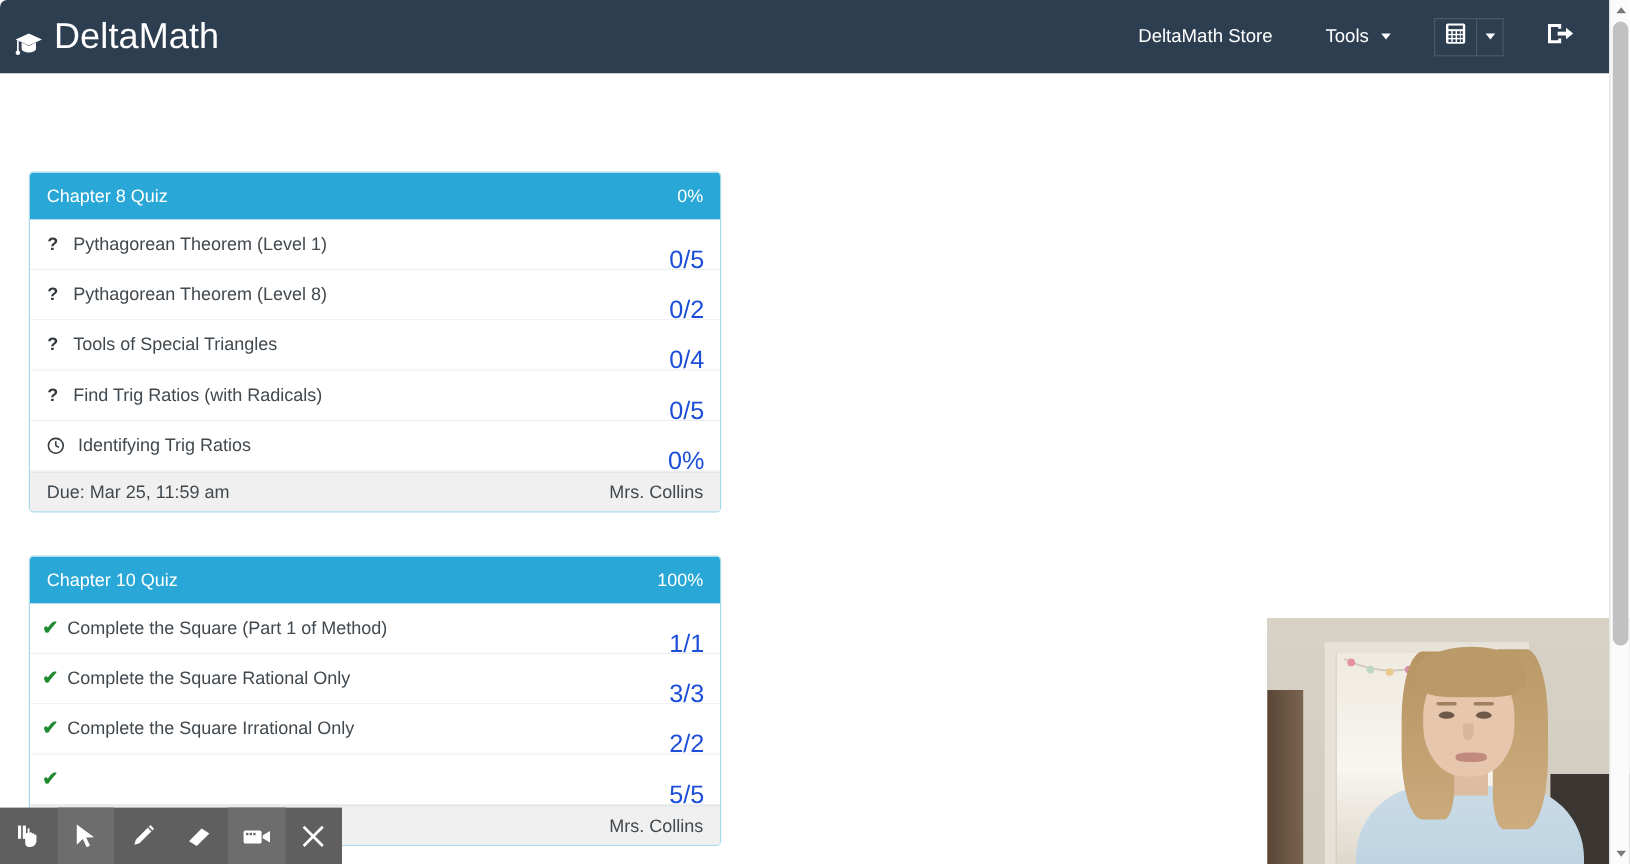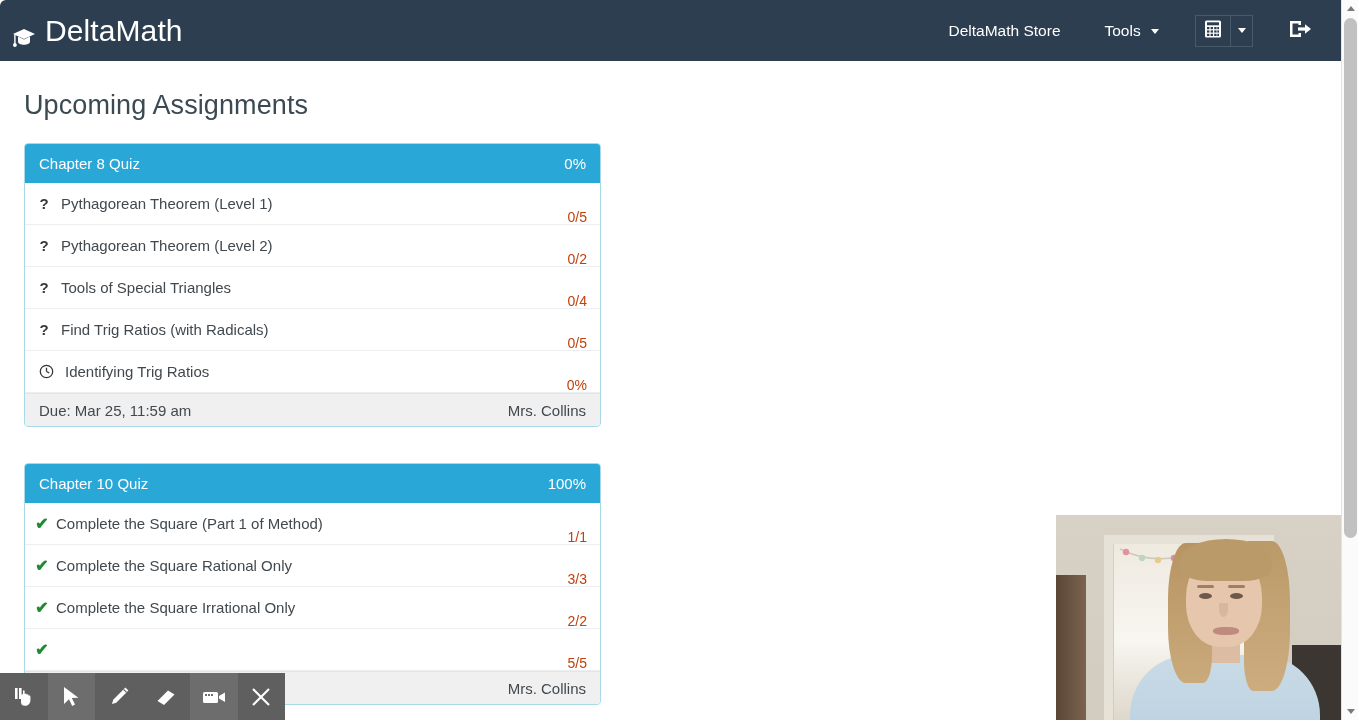"Upcoming Assignments" div.page-title { html: <div>Upcoming Assignments</div> -> none }
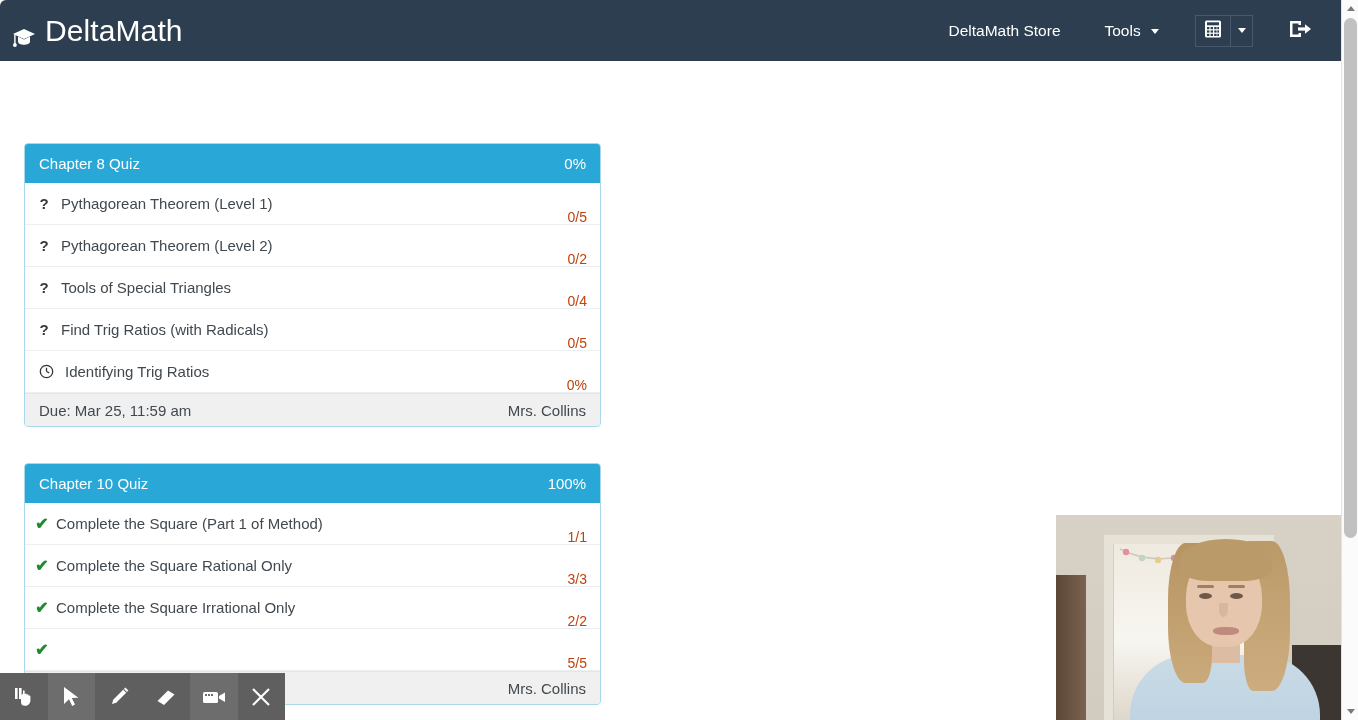"0/5" .row-right { color: #c2410c -> #1d4ed8; font-size: 14px -> 21px }
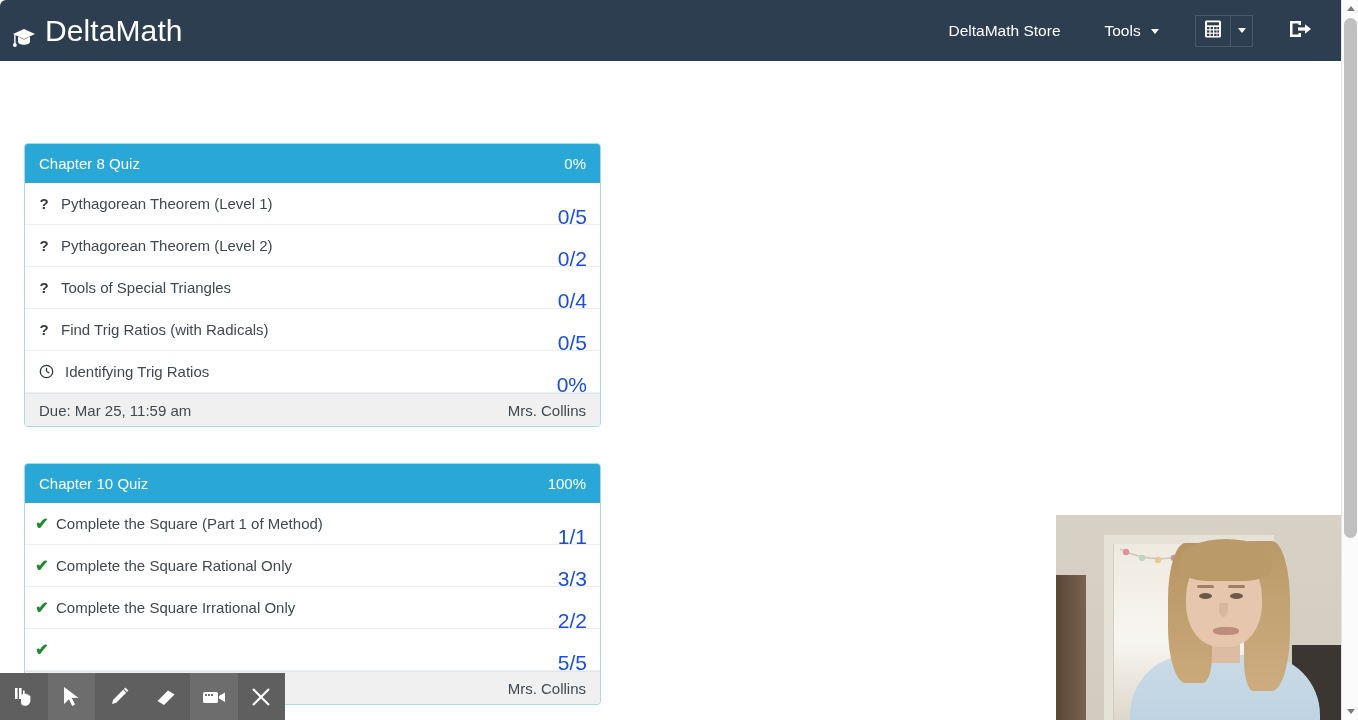"Pythagorean Theorem (Level 2)" span { text: 2 -> 8 }
